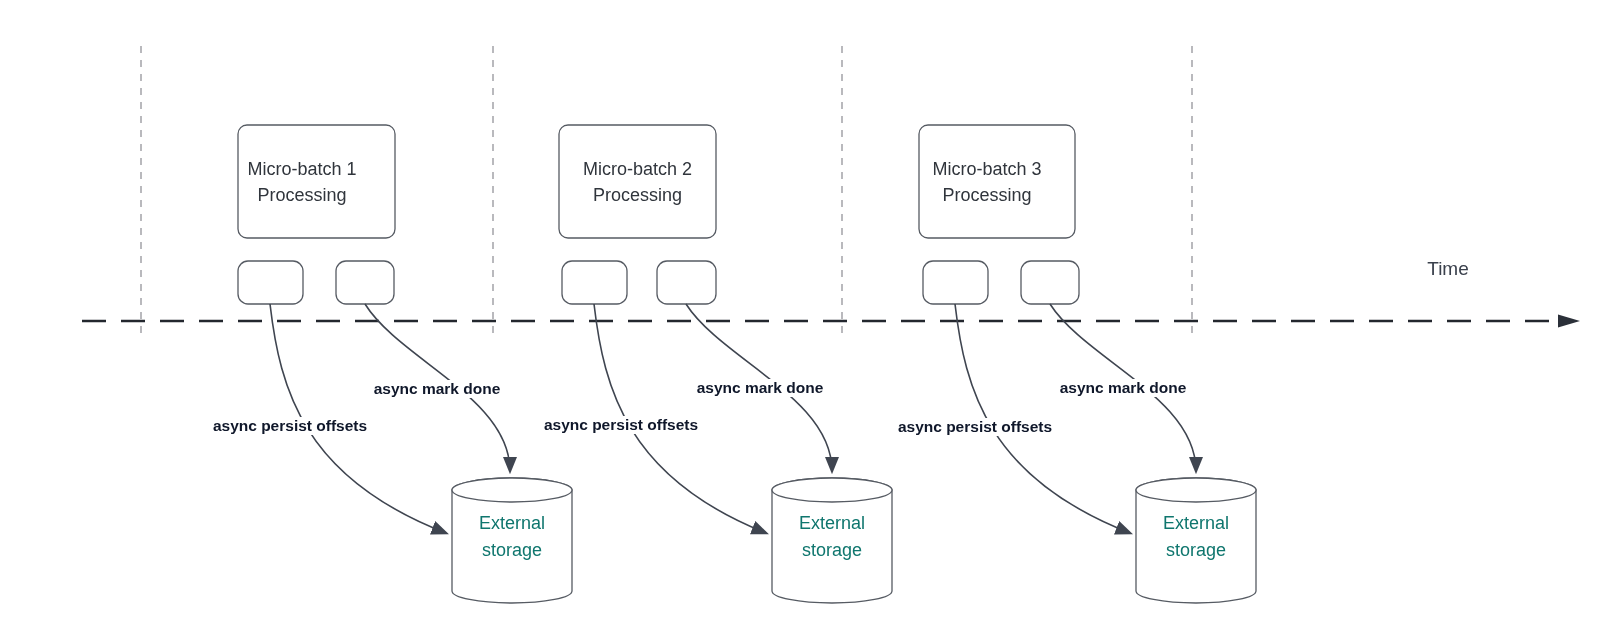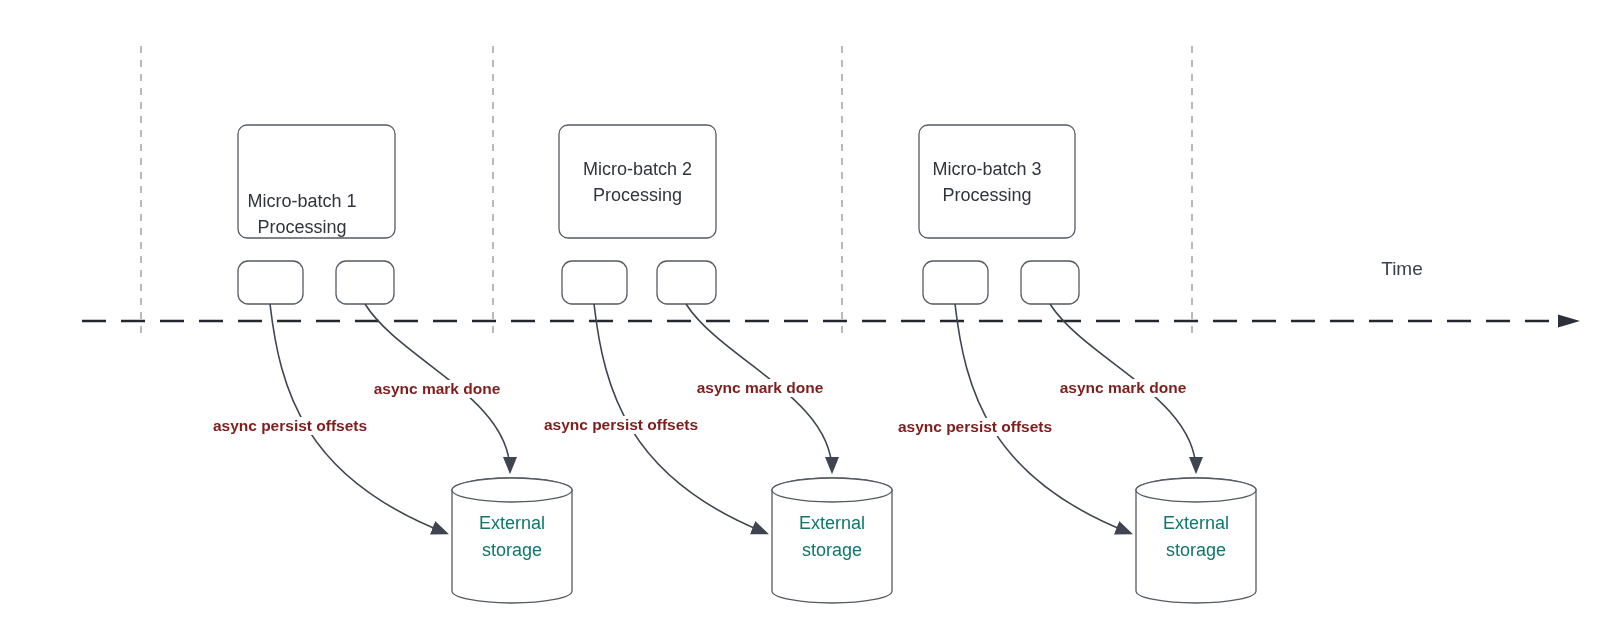"Micro-batch 1" div.overlay-label { margin-top: 32px -> none }
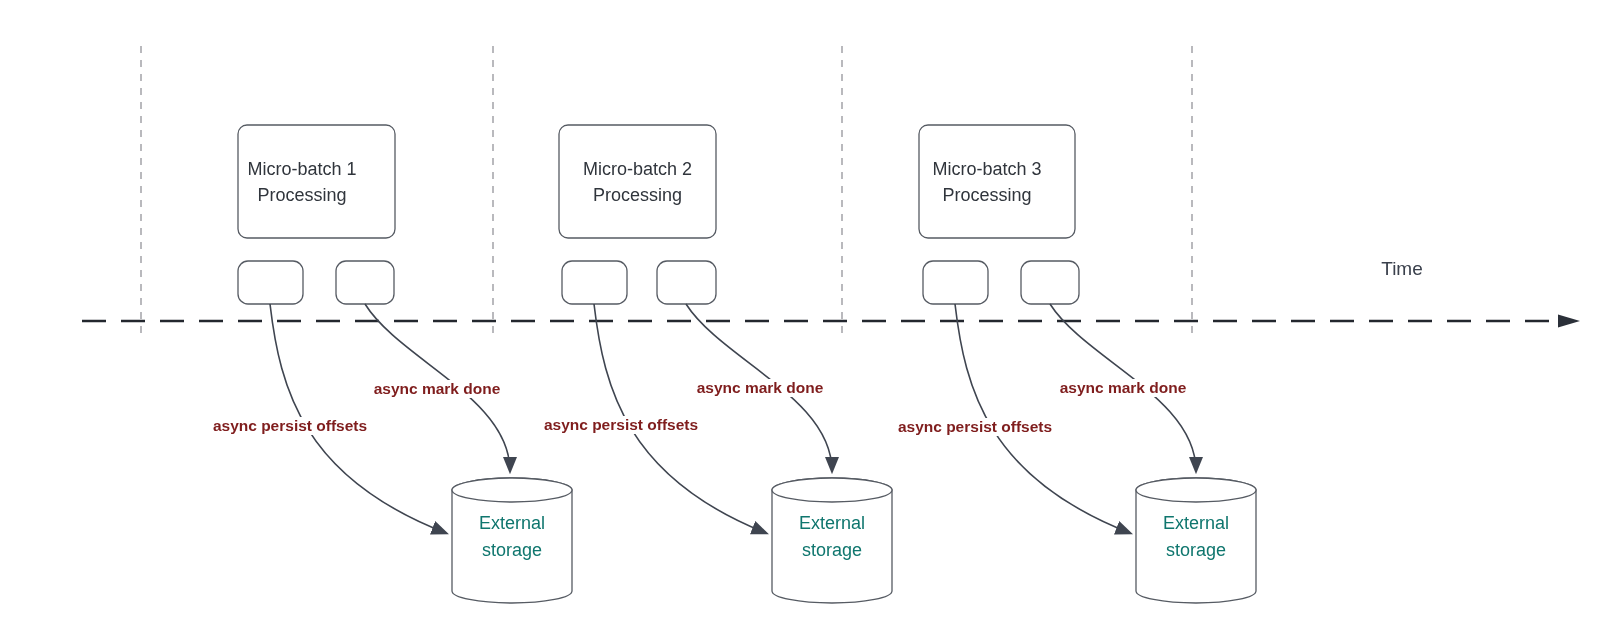"Time" div.overlay-label { left: 1402px -> 1448px }
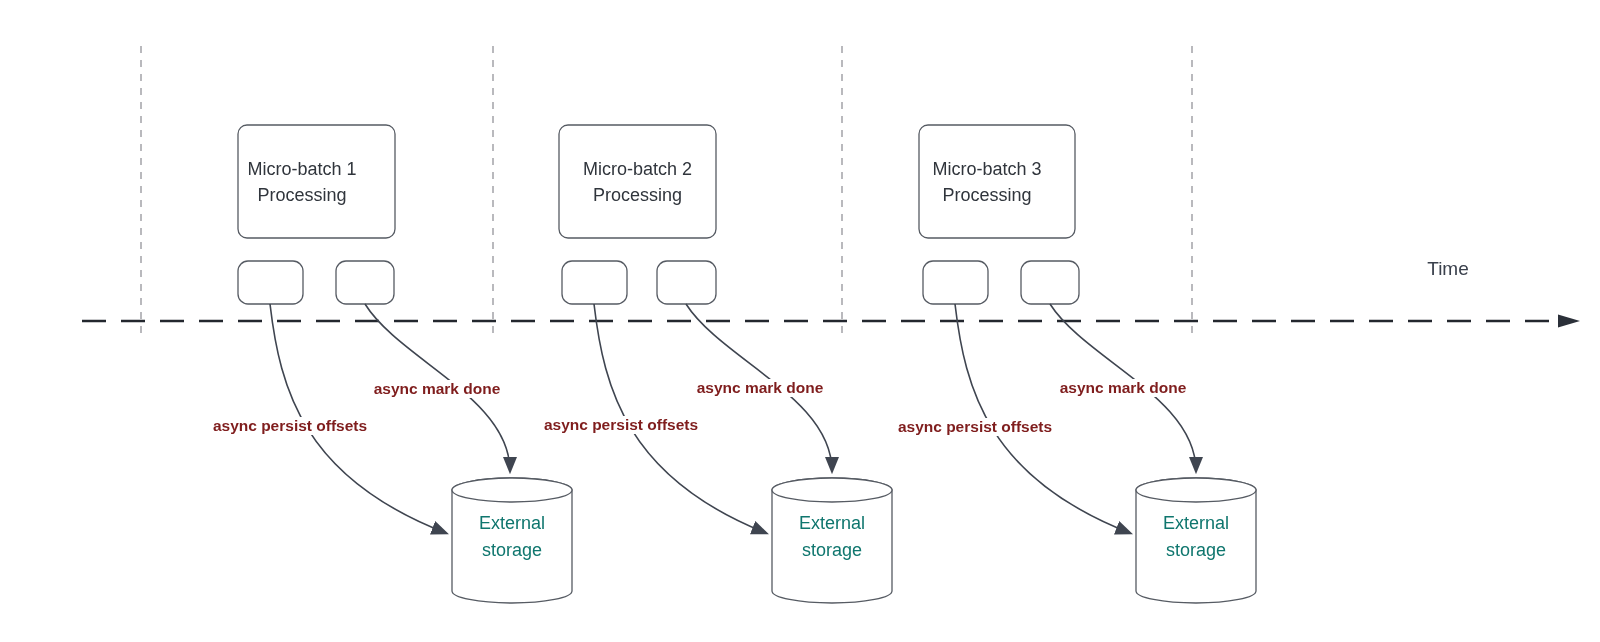"async mark done" .edge-label { color: #7f1d1d -> #0f172a }
